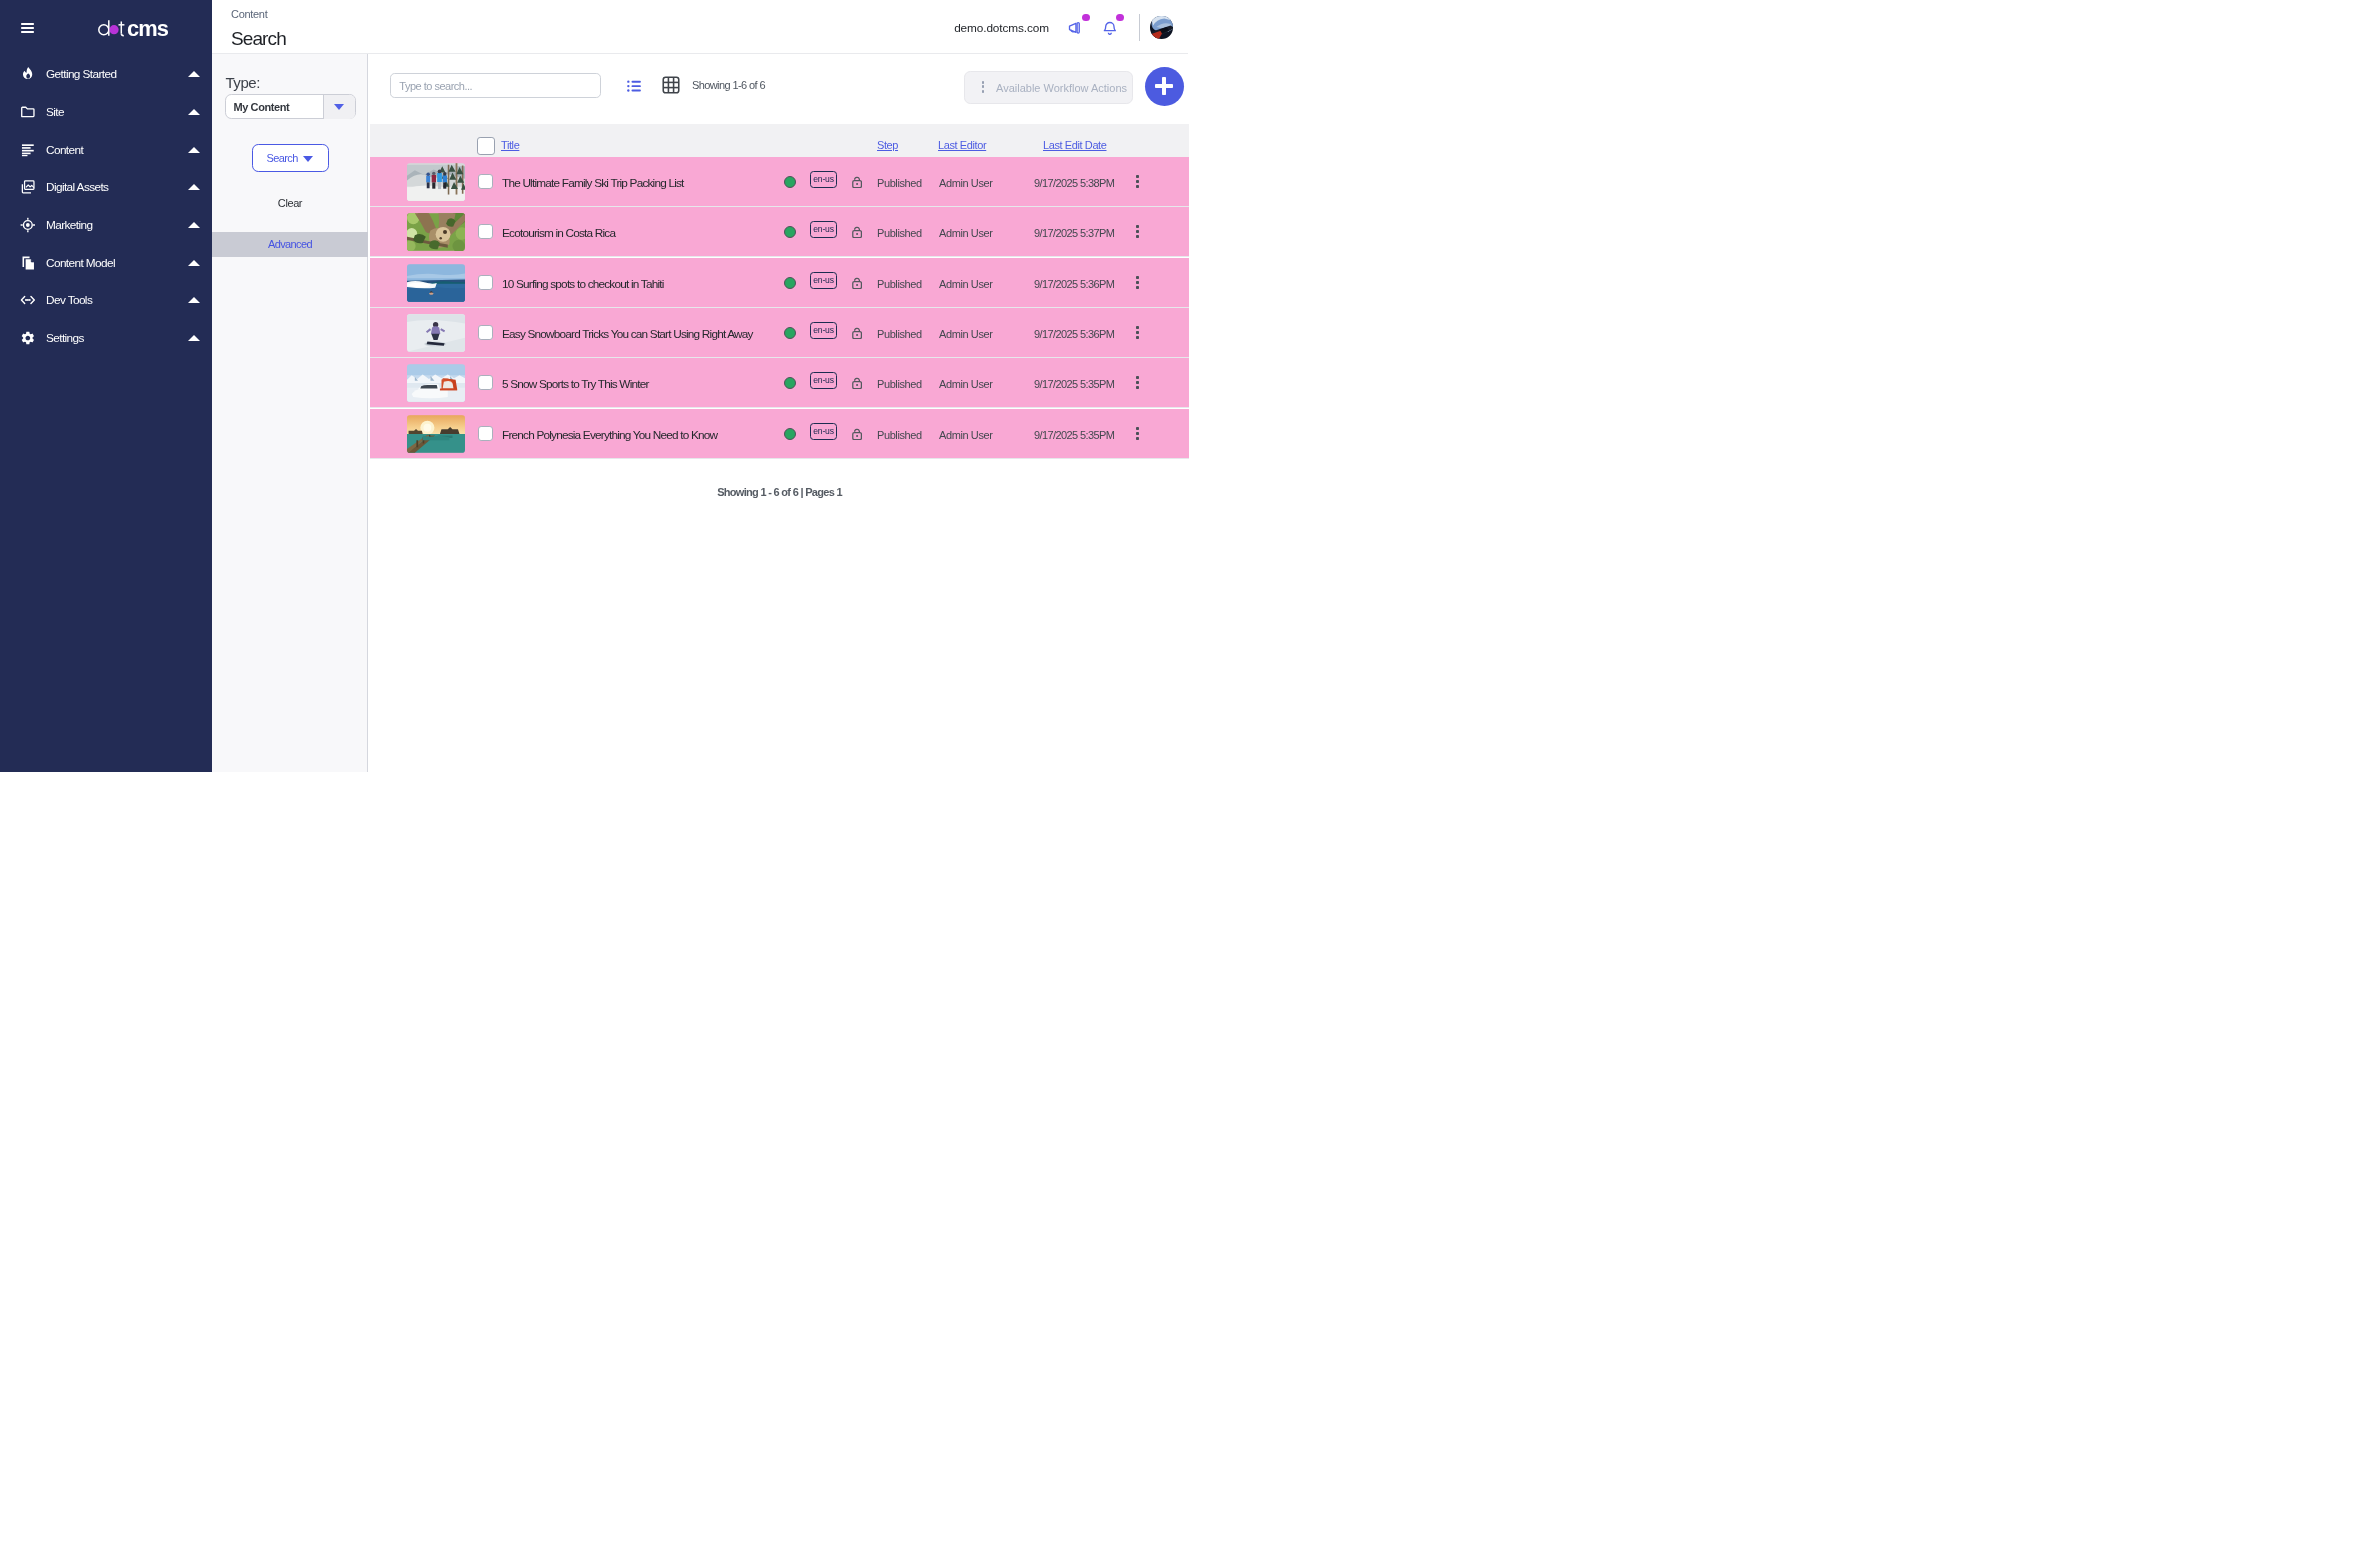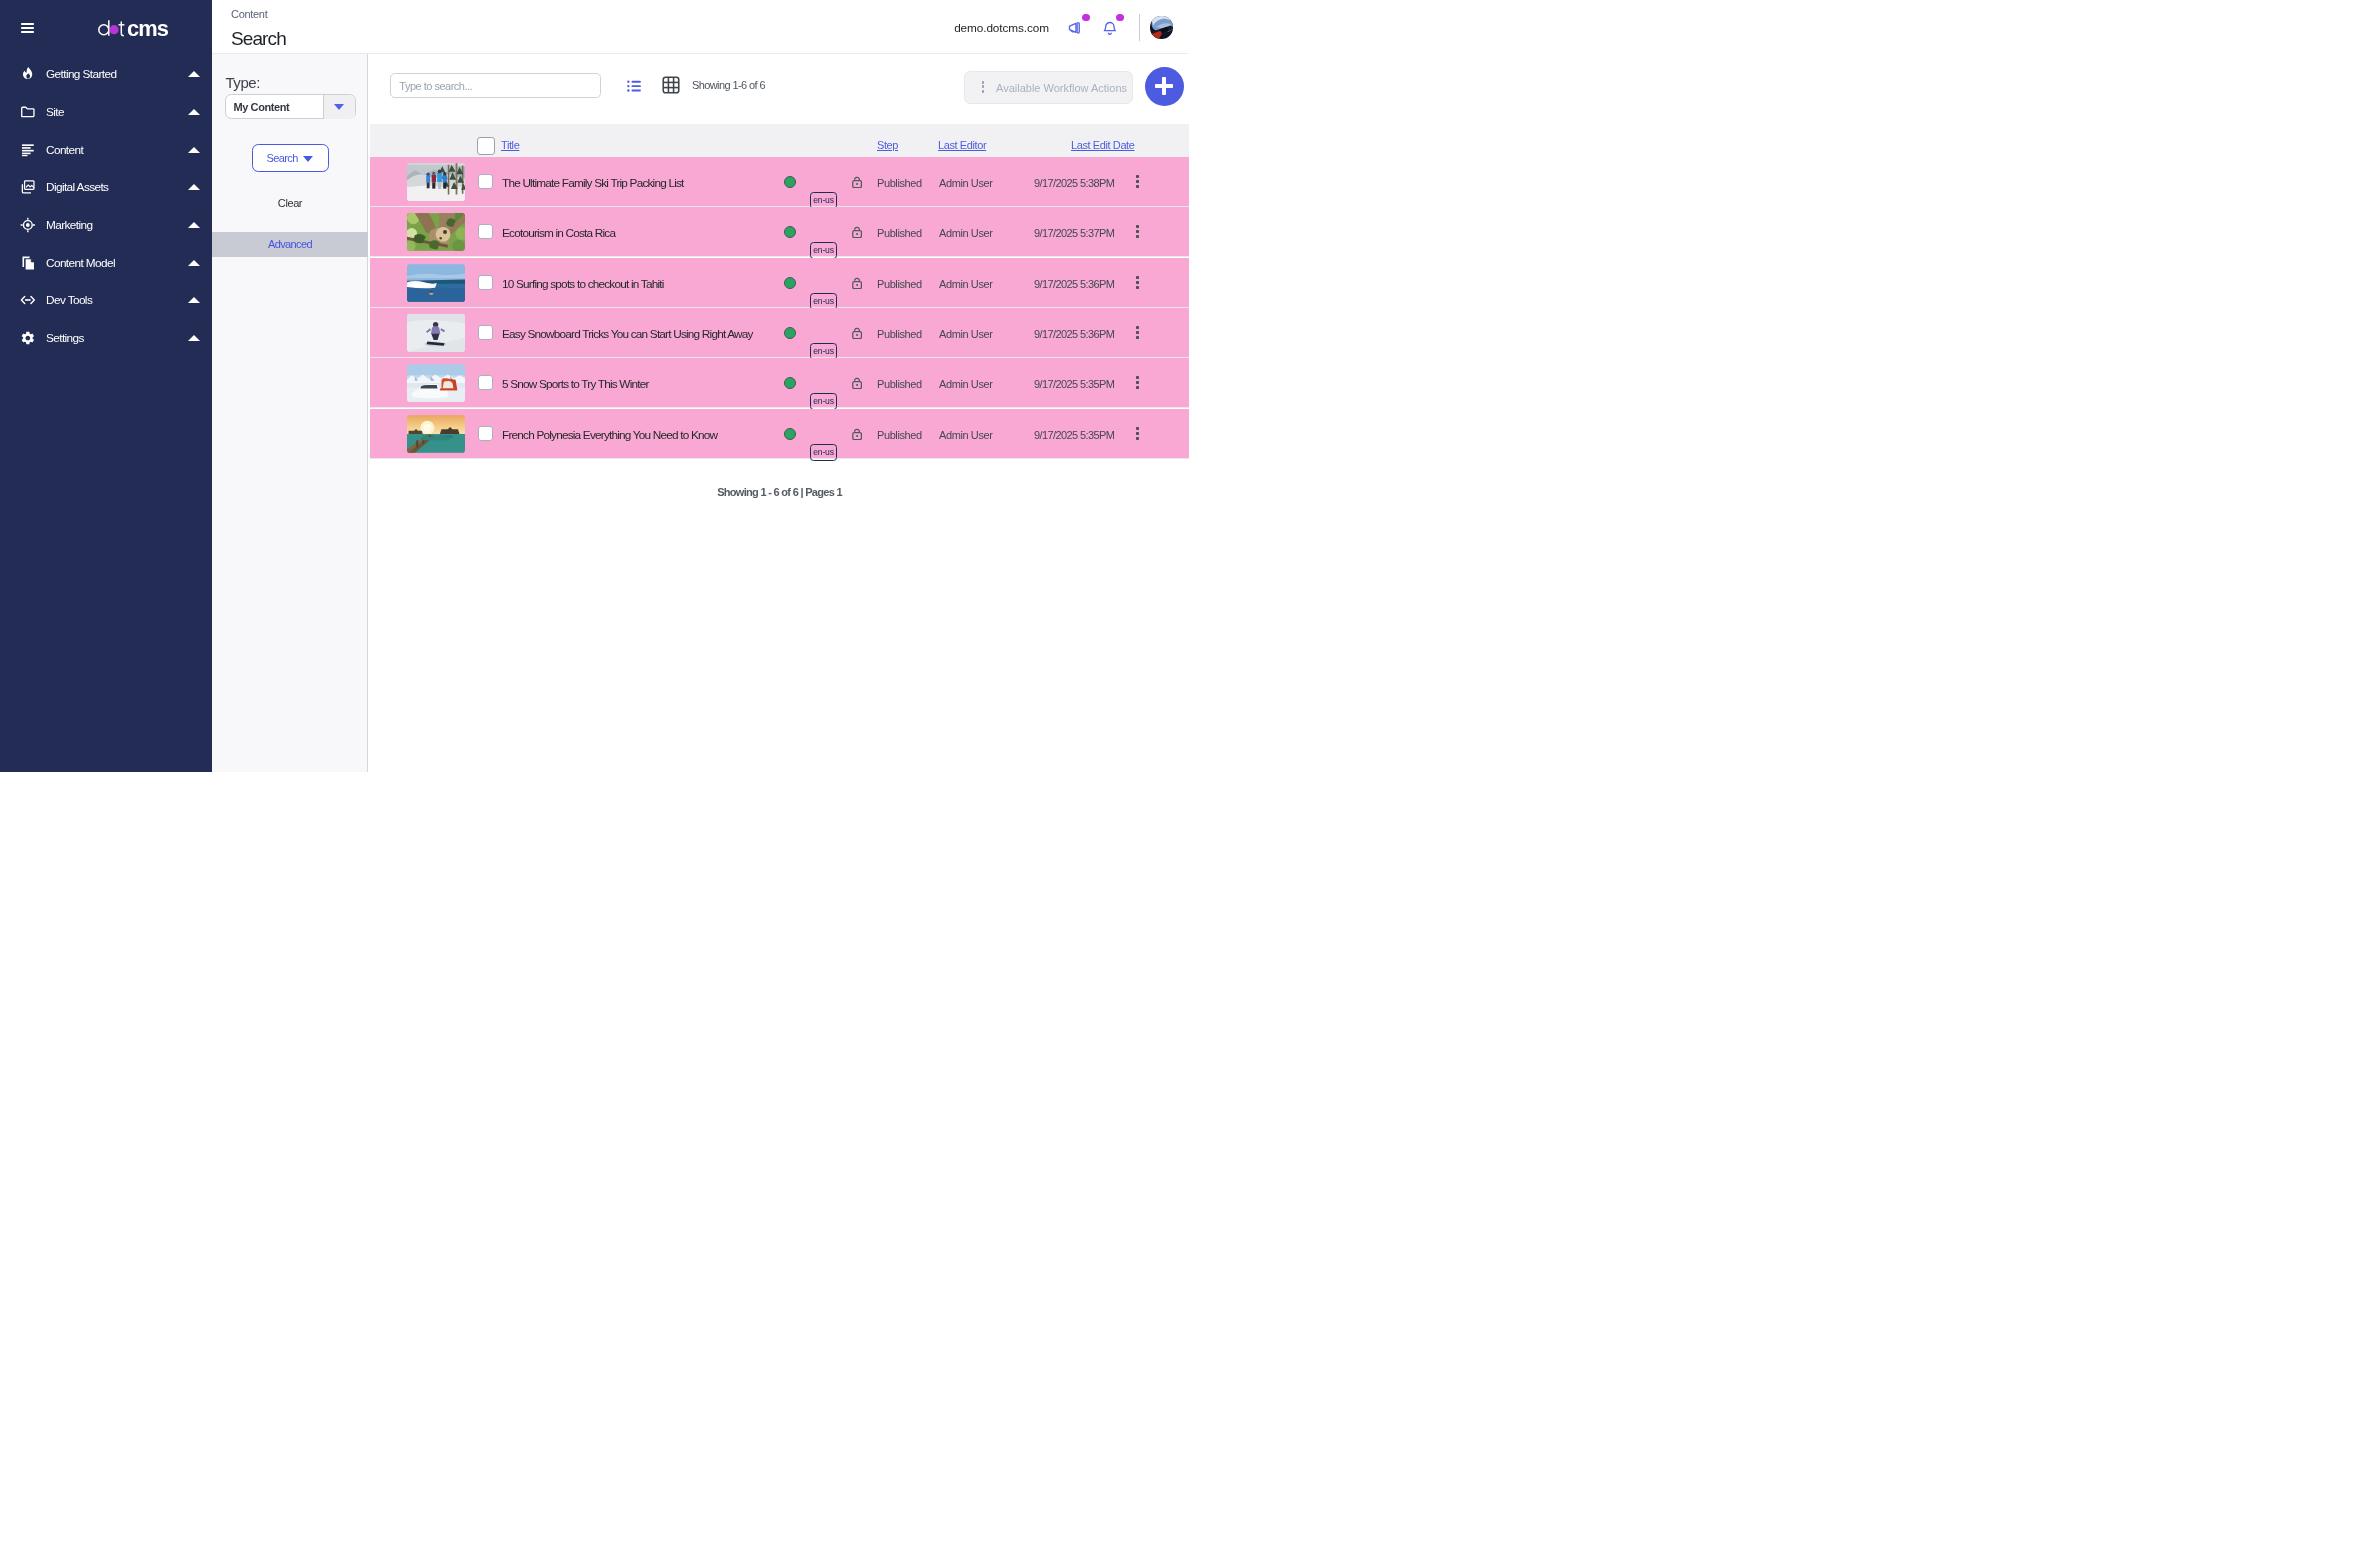"Last Edit Date" div.hlink { left: 701px -> 673px }
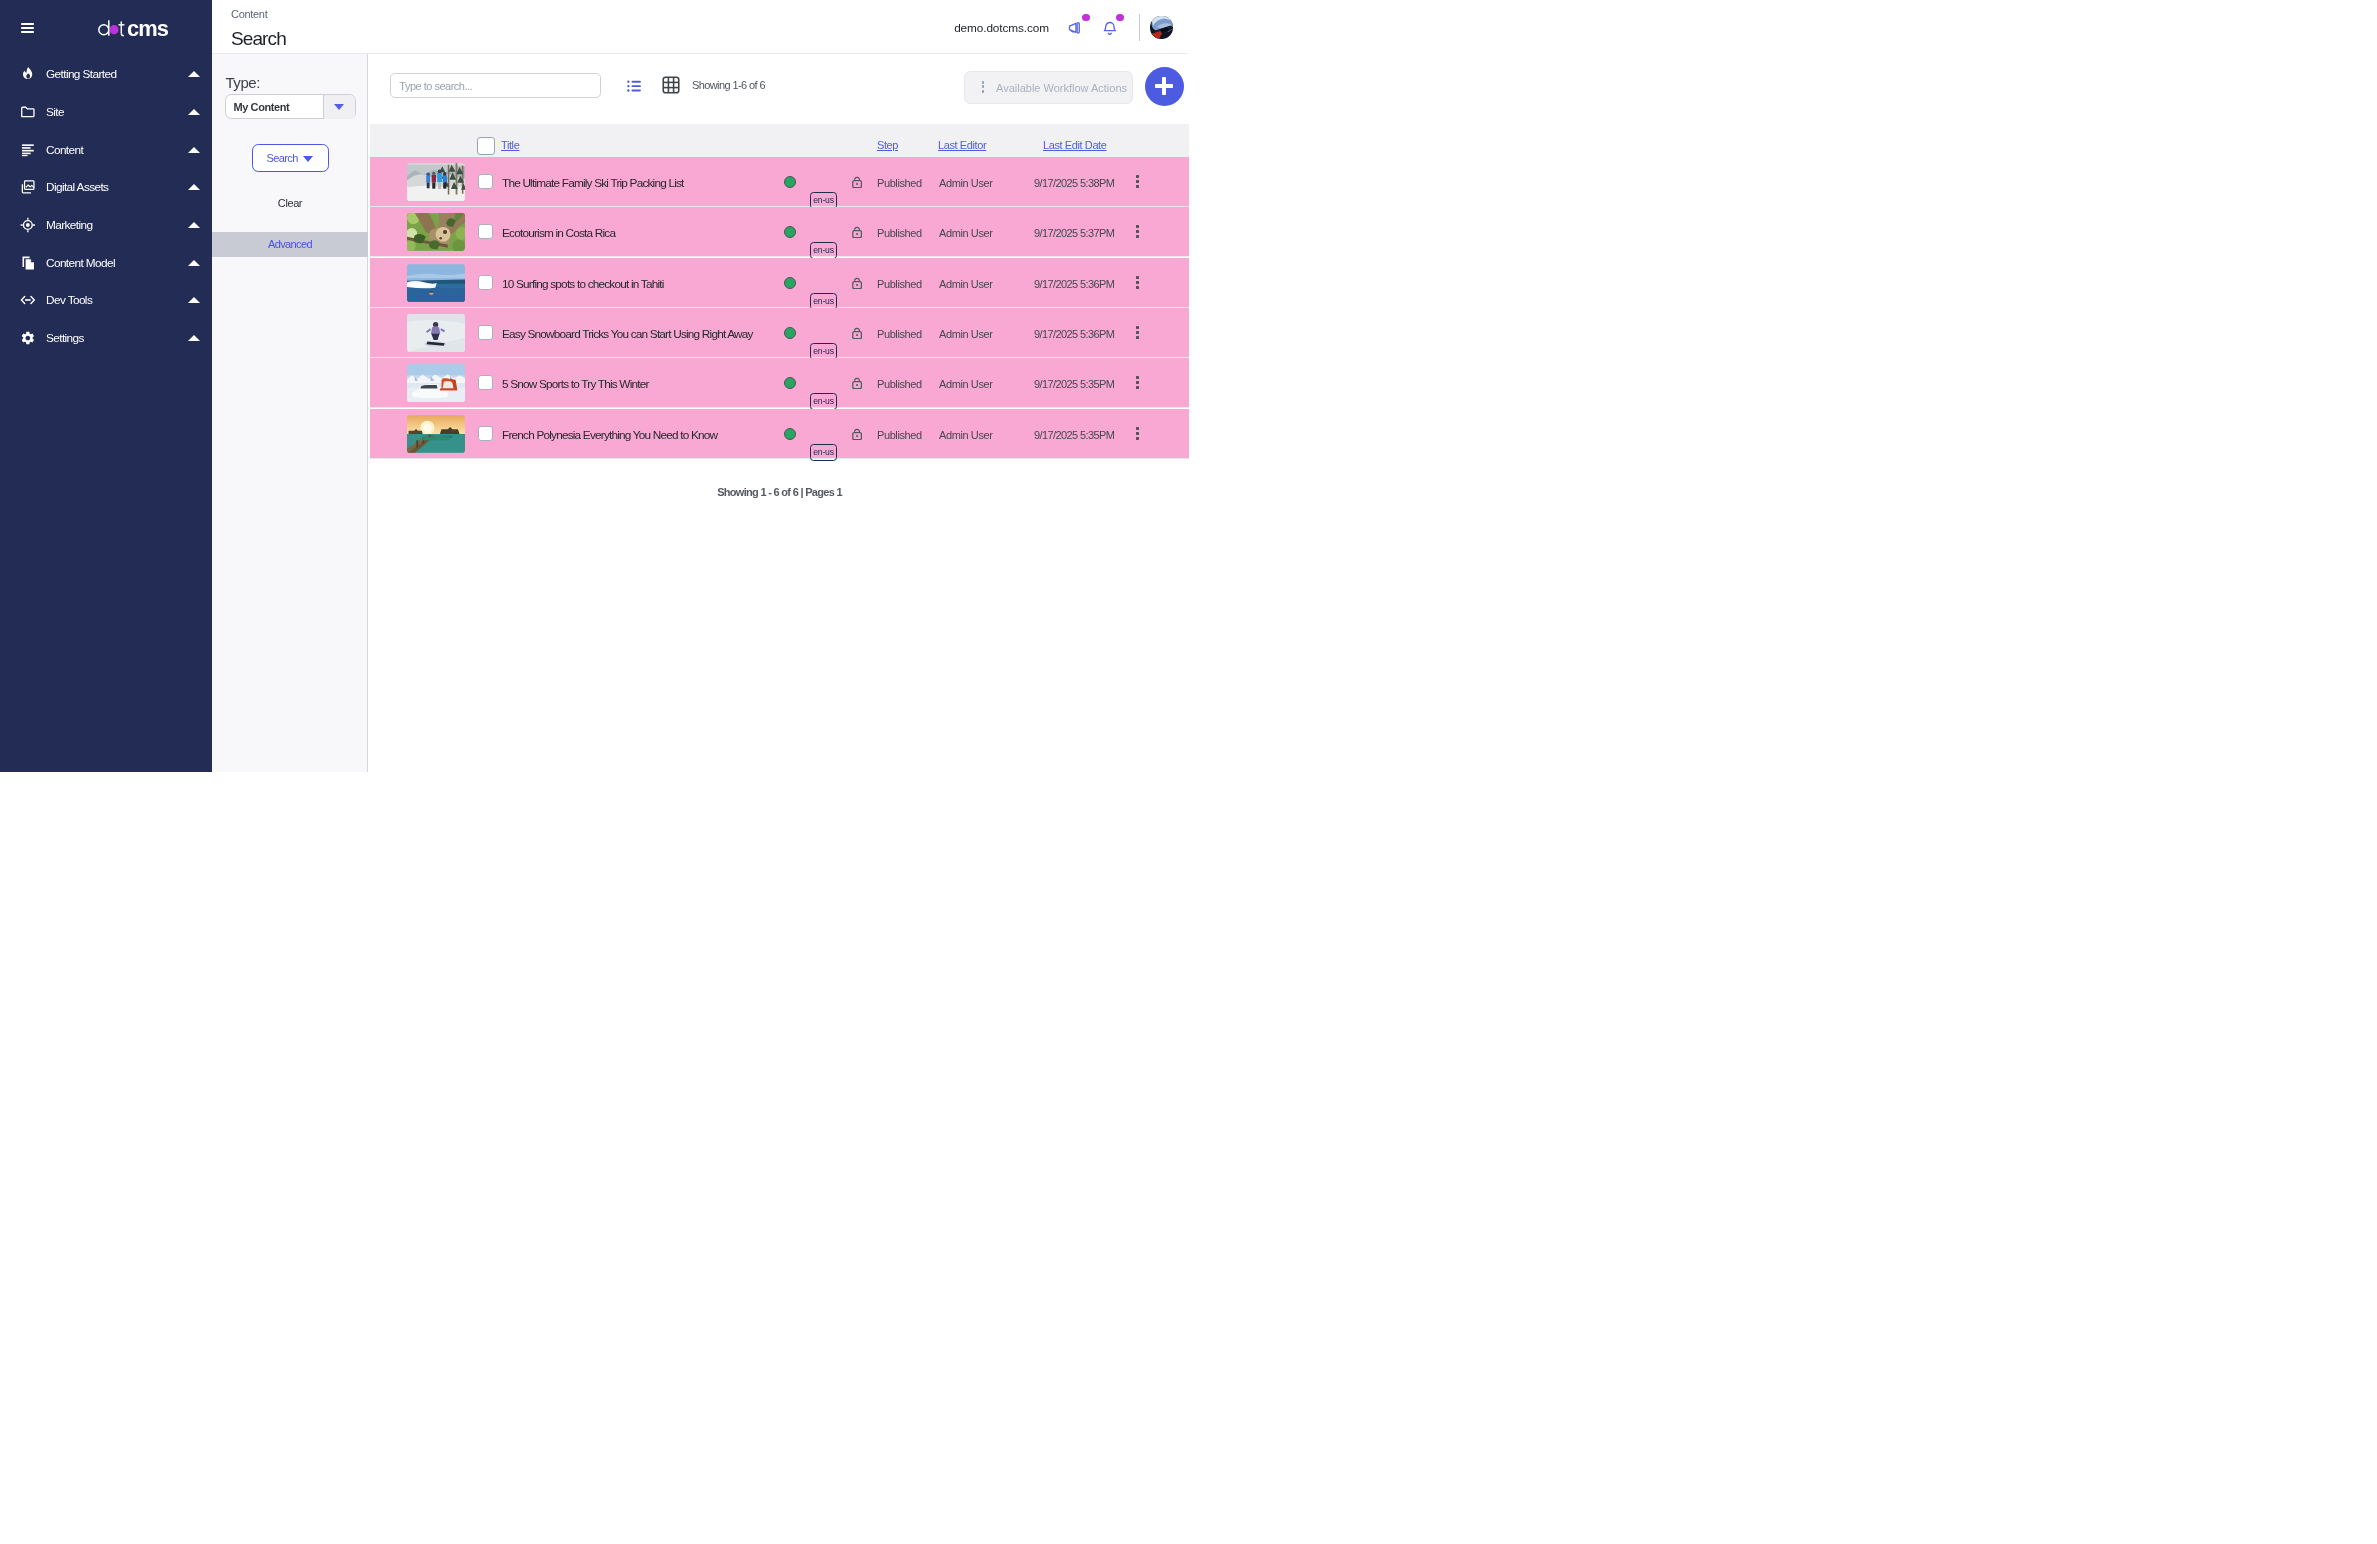"en-us" .row .chip { top: 35px -> 14px }
